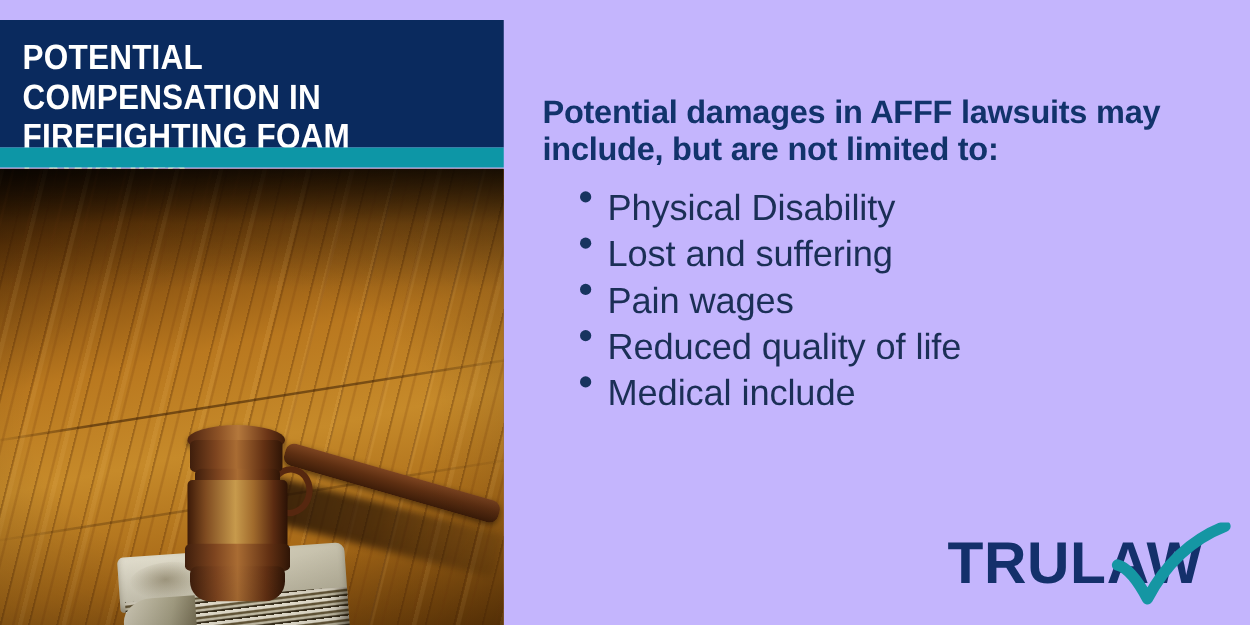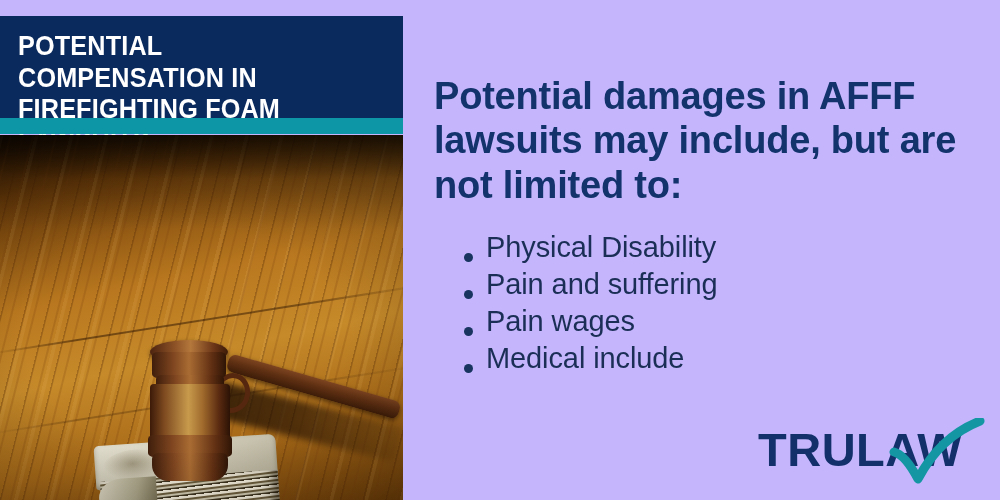"Potential damages in AFFF lawsuits" .headline { font-size: 38px -> 26px }
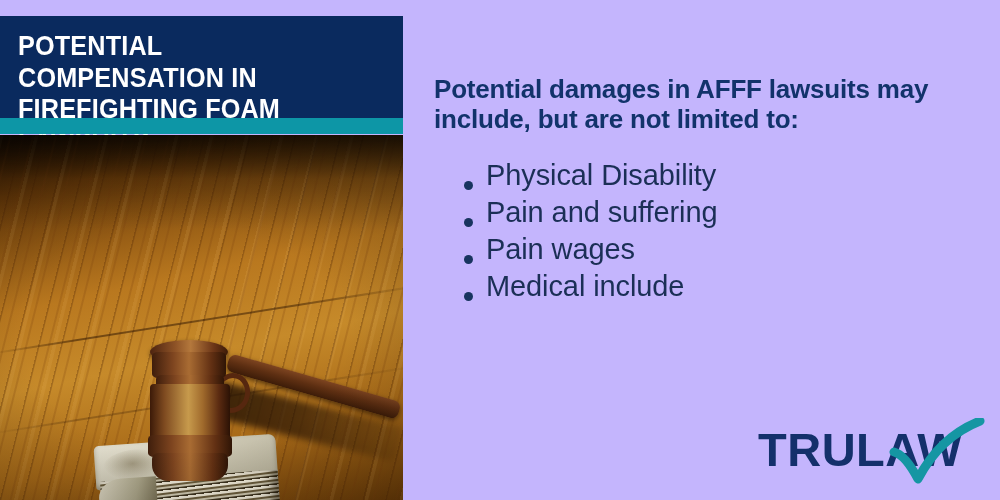"Physical Disability" .bullet-row { align-items: flex-end -> flex-start }
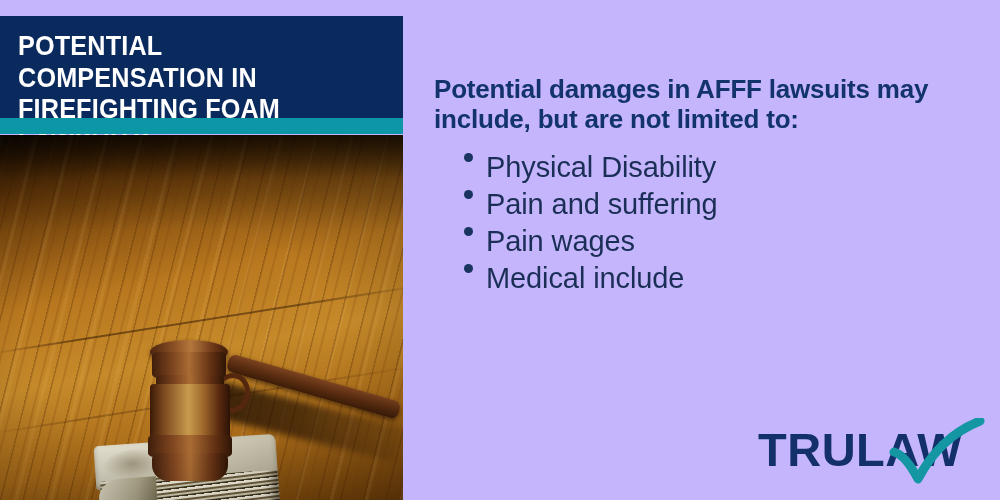"Pain and suffering" span.bullet-label { text: Pain -> Lost }
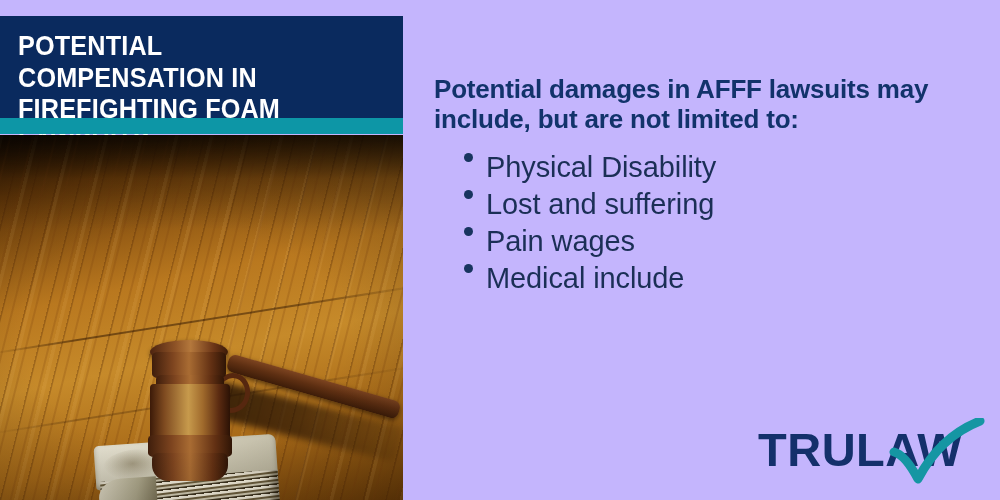"Reduced quality of life" li.bullet-row { html: none -> <li> <span></span> <span>Reduced quality of life</span> </li> }
